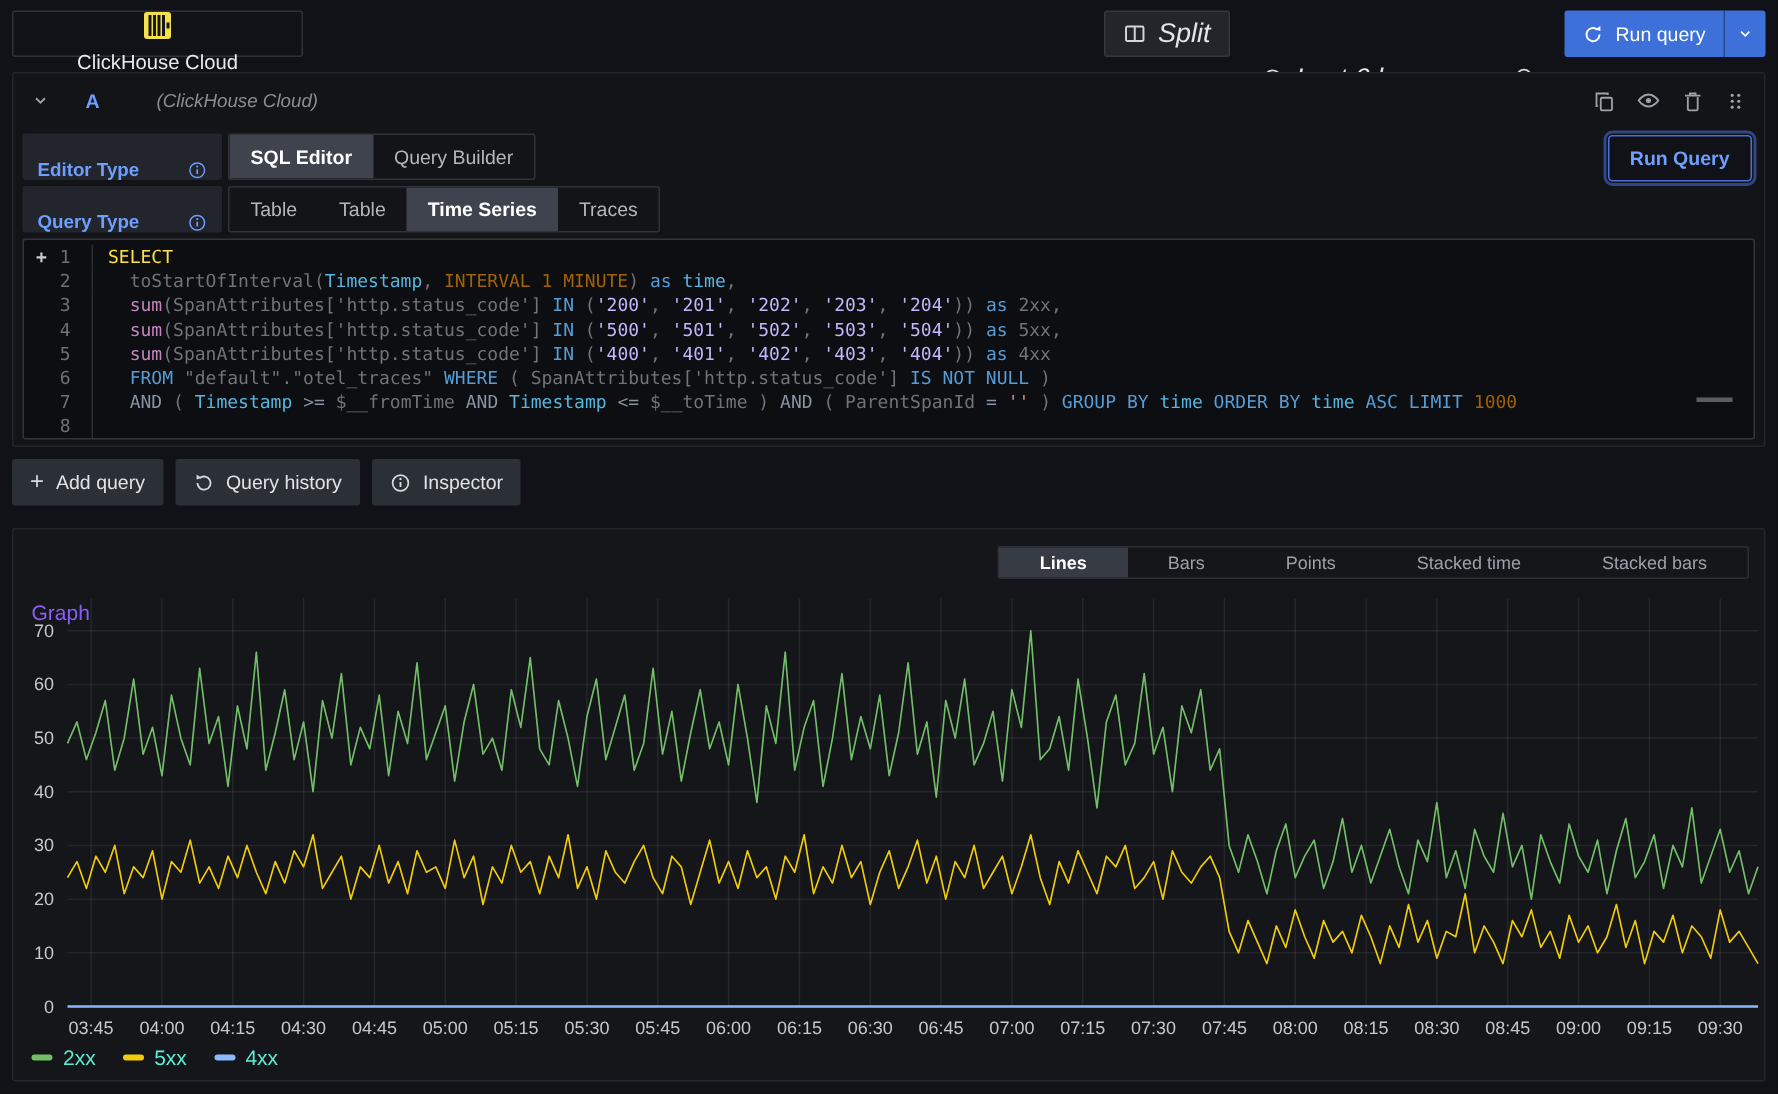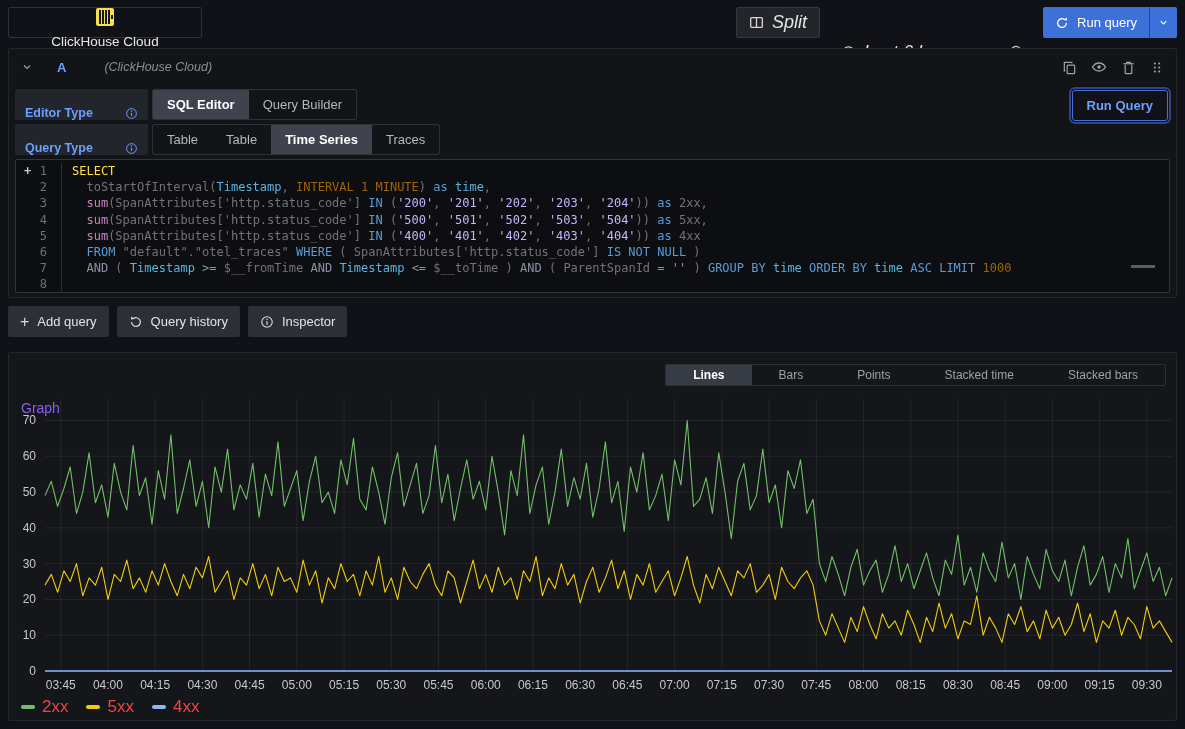"2xx" .legend-label { color: #ef4444 -> #5eead4; font-size: 17px -> 14px }
